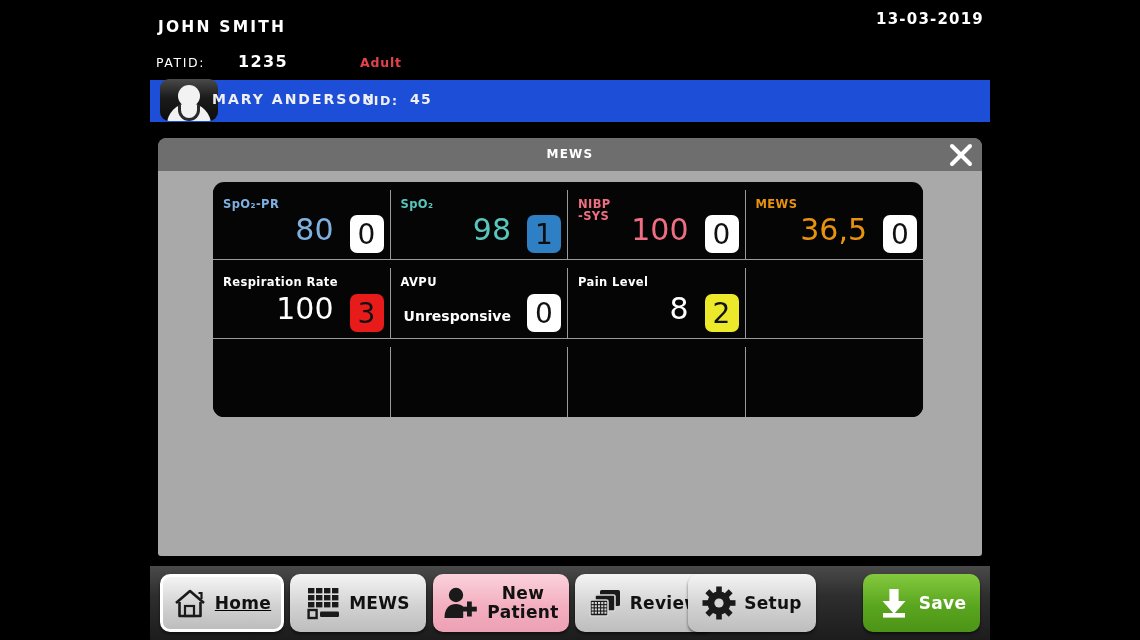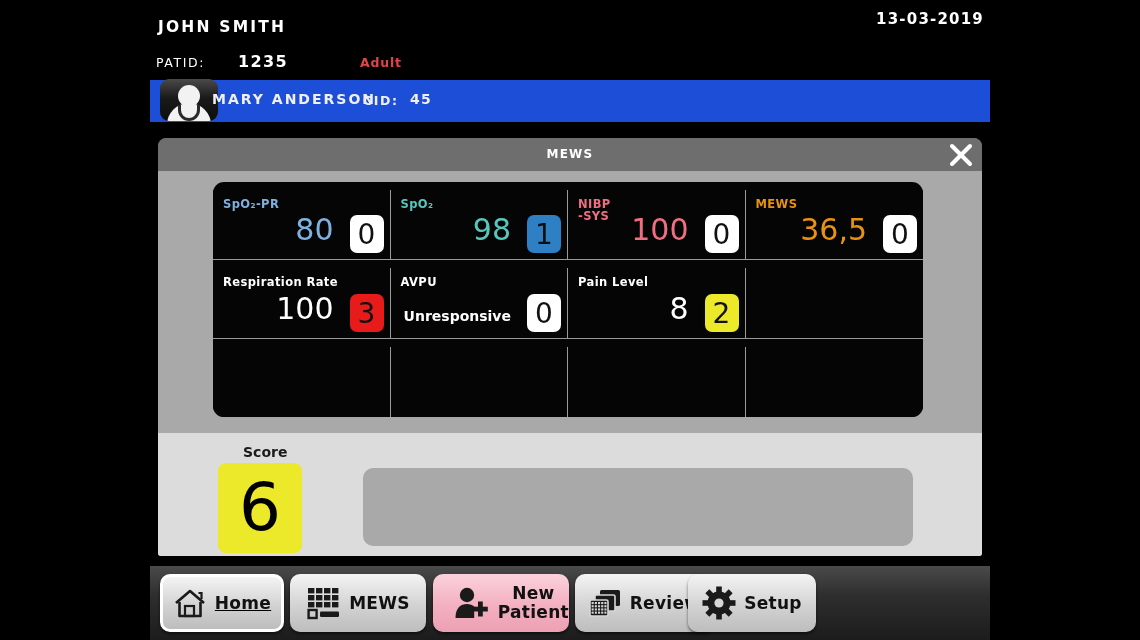"Score" div { html: <div> <div>Score</div> <div>6</div> <div></div> </div> -> none }
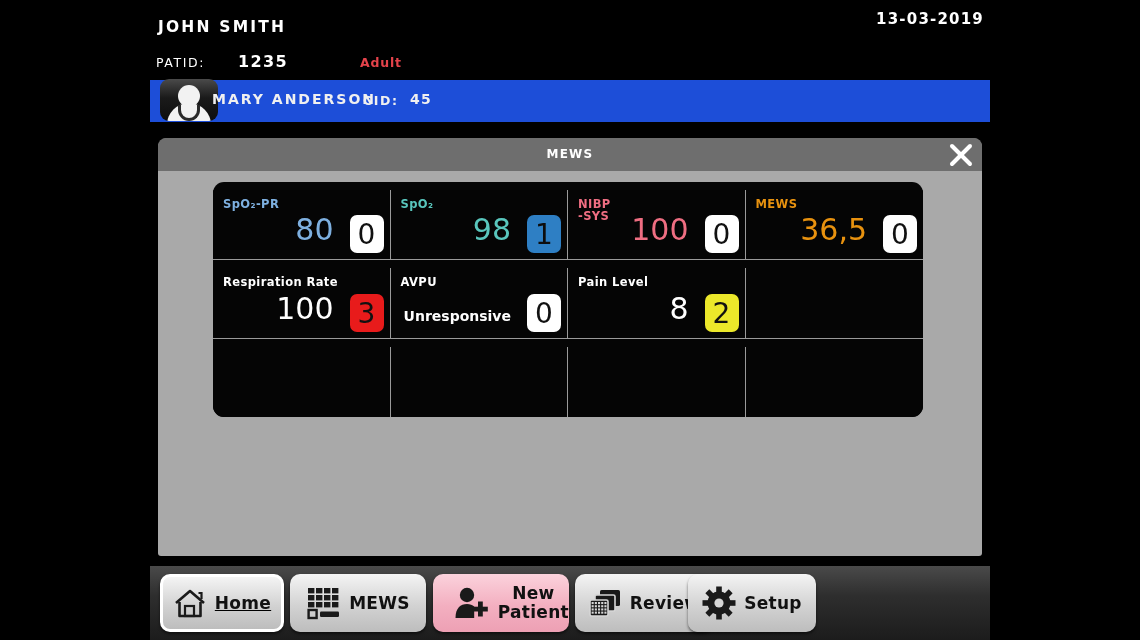"New" .nav-btn.pink { justify-content: flex-end -> none }
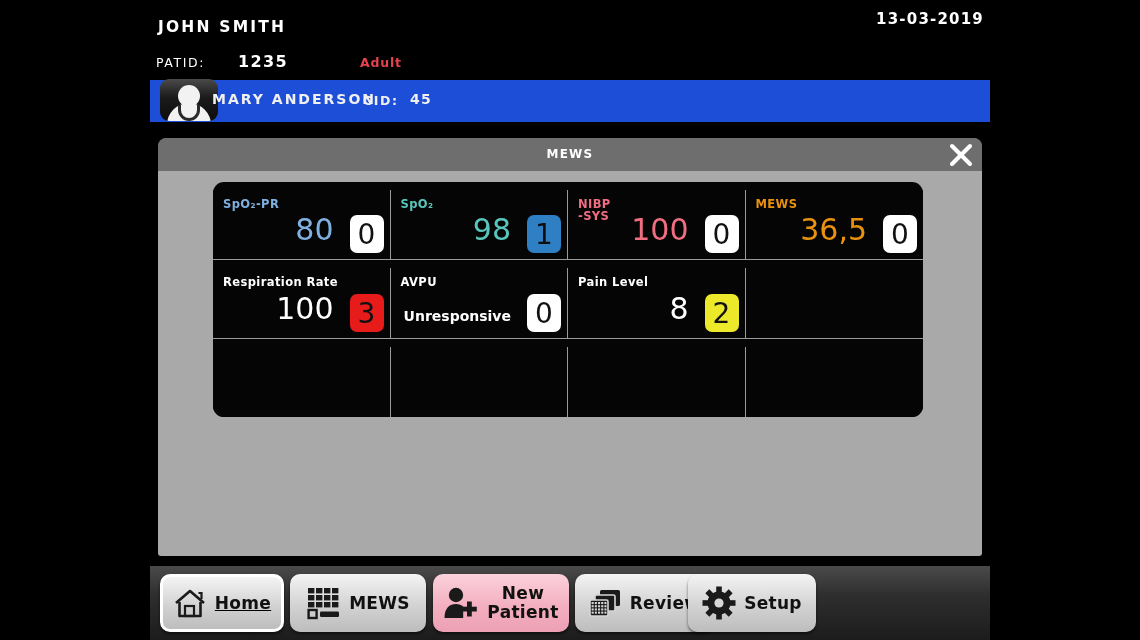"Save" div.nav-btn { html: none -> <div> <span> <svg> <rect></rect> <path></path> <rect></rect> </svg> </span> <span>Save</span> </div> }
